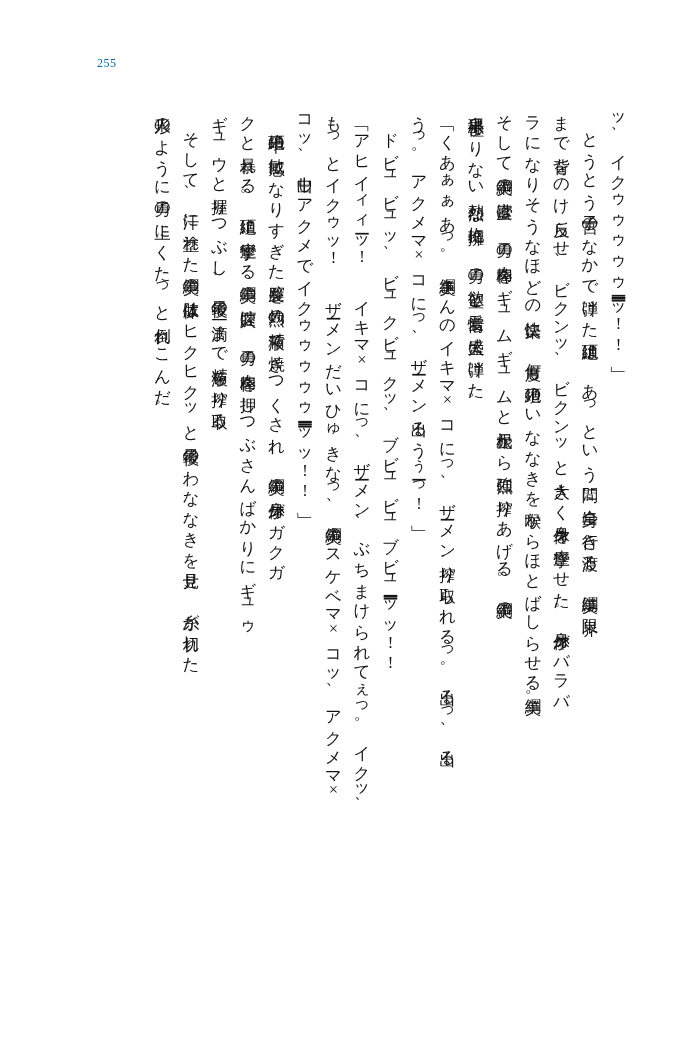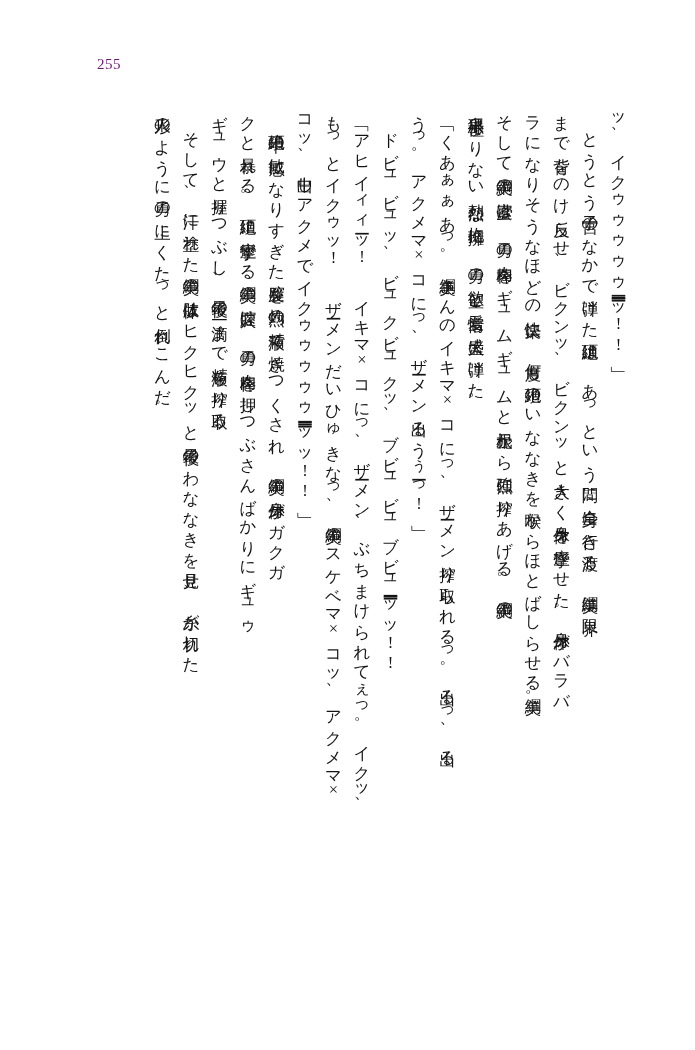"255" .page-number { color: #701a75 -> #0369a1; font-size: 15px -> 12px }
